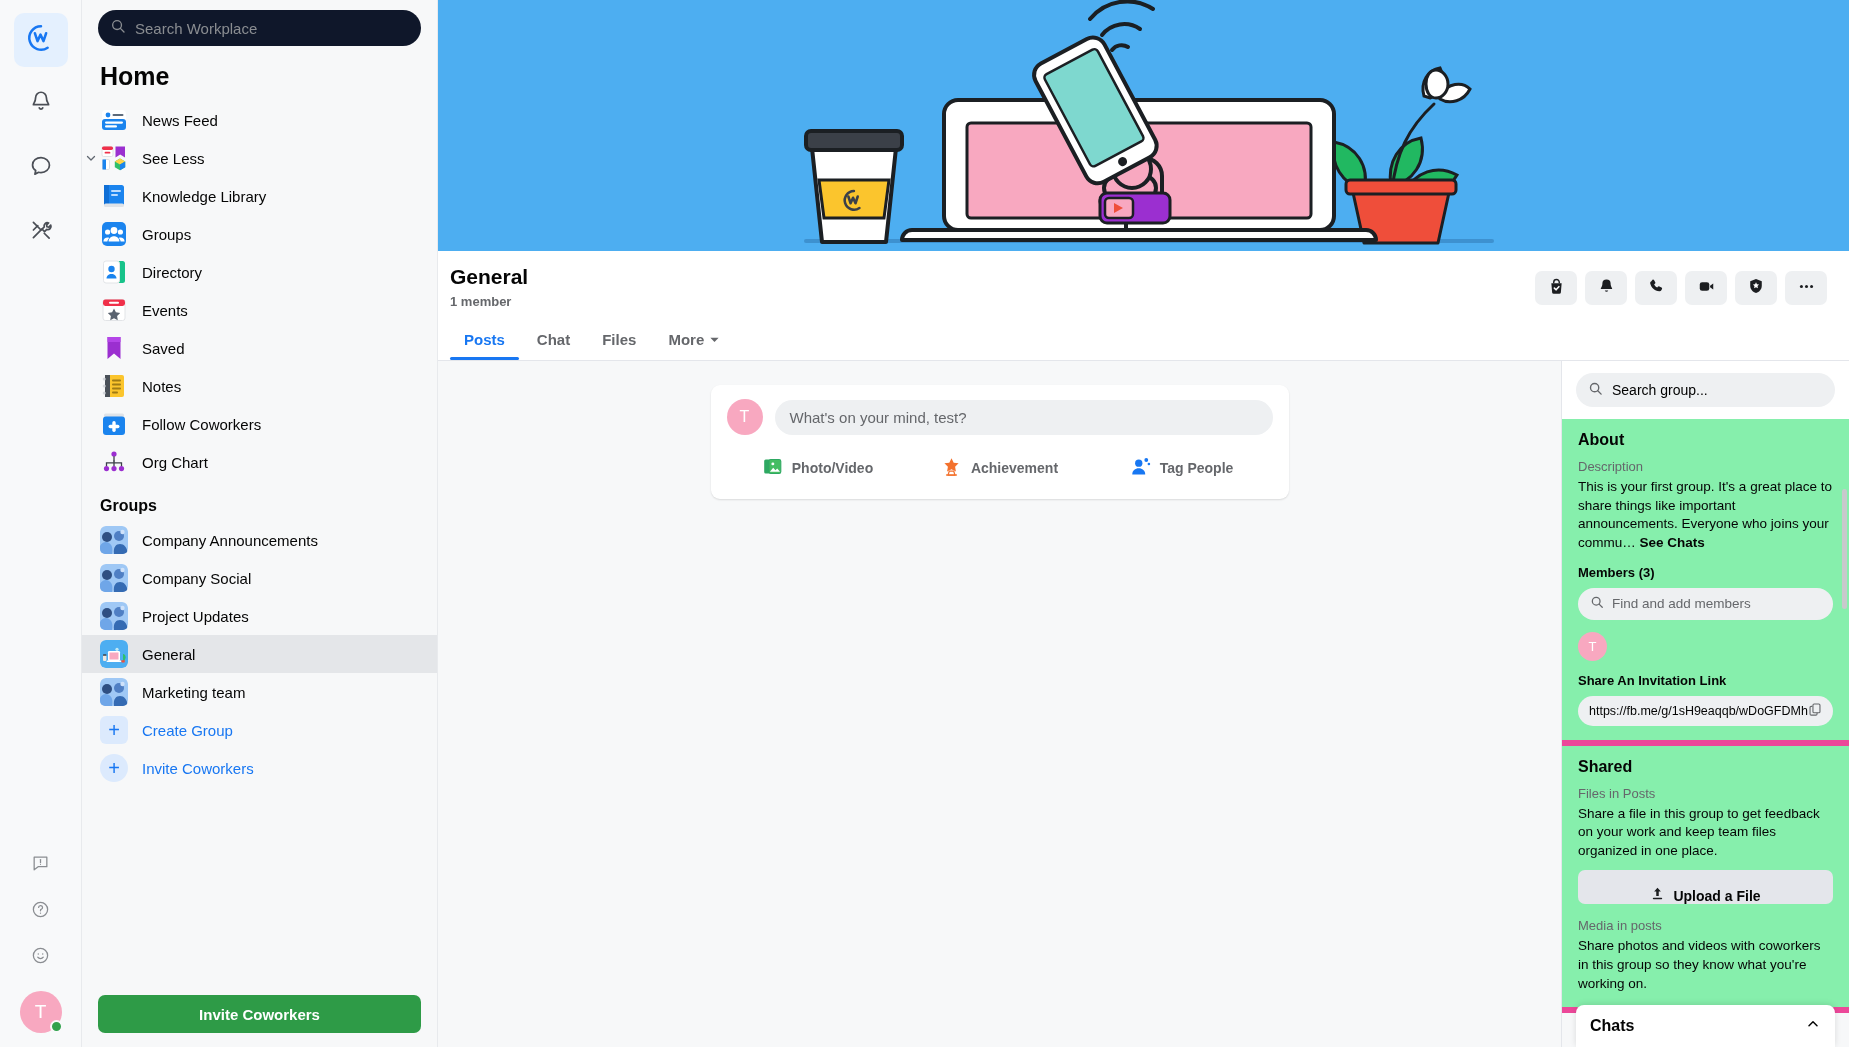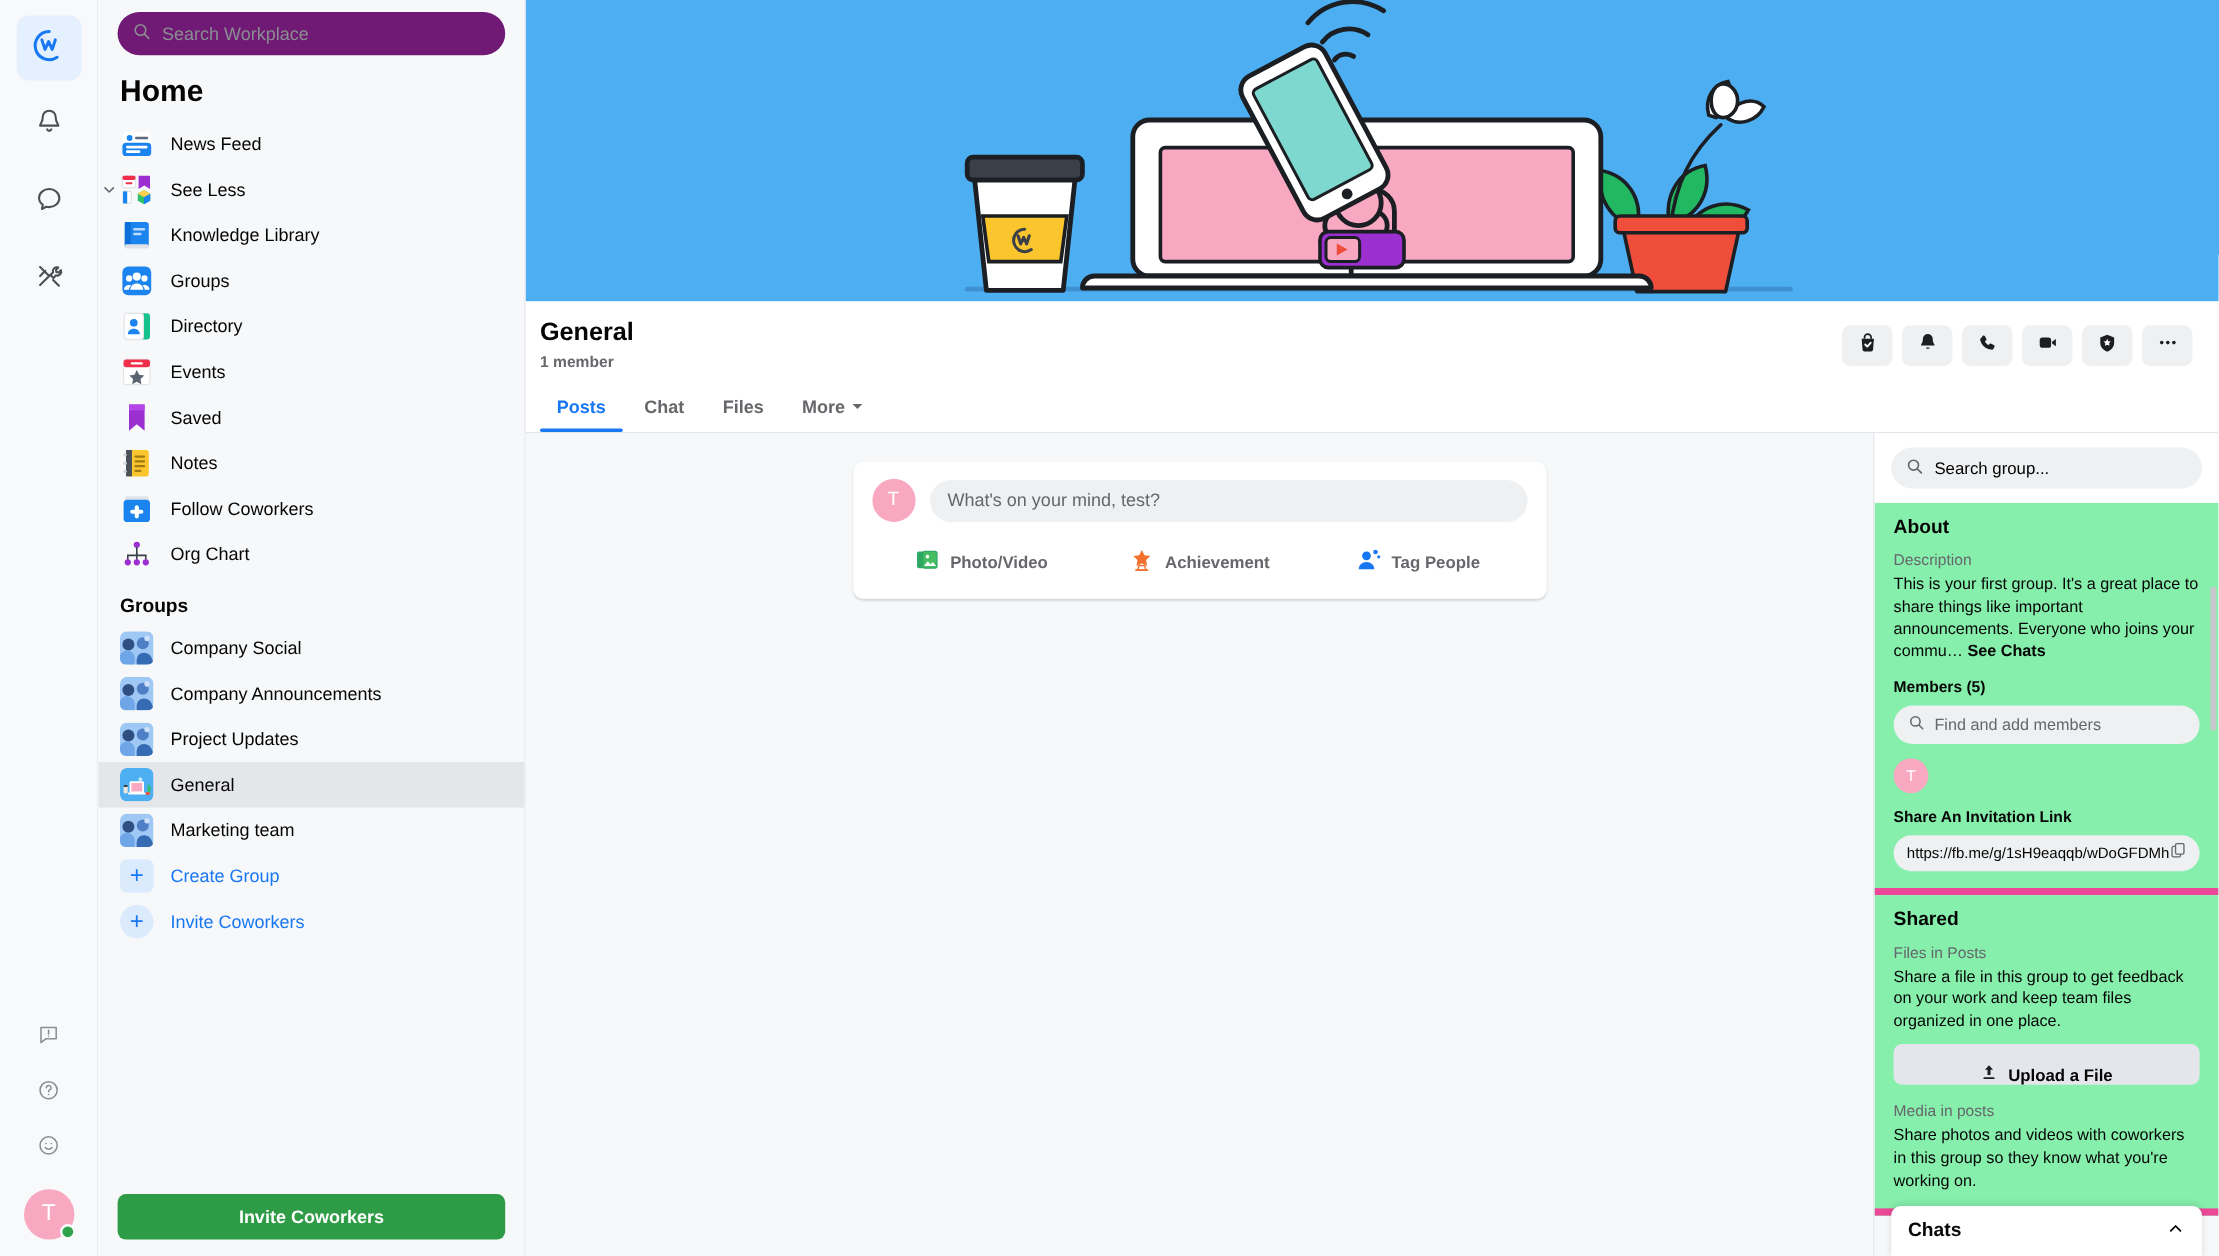"Search Workplace" .search-box { background: #701a75 -> #0f172a }
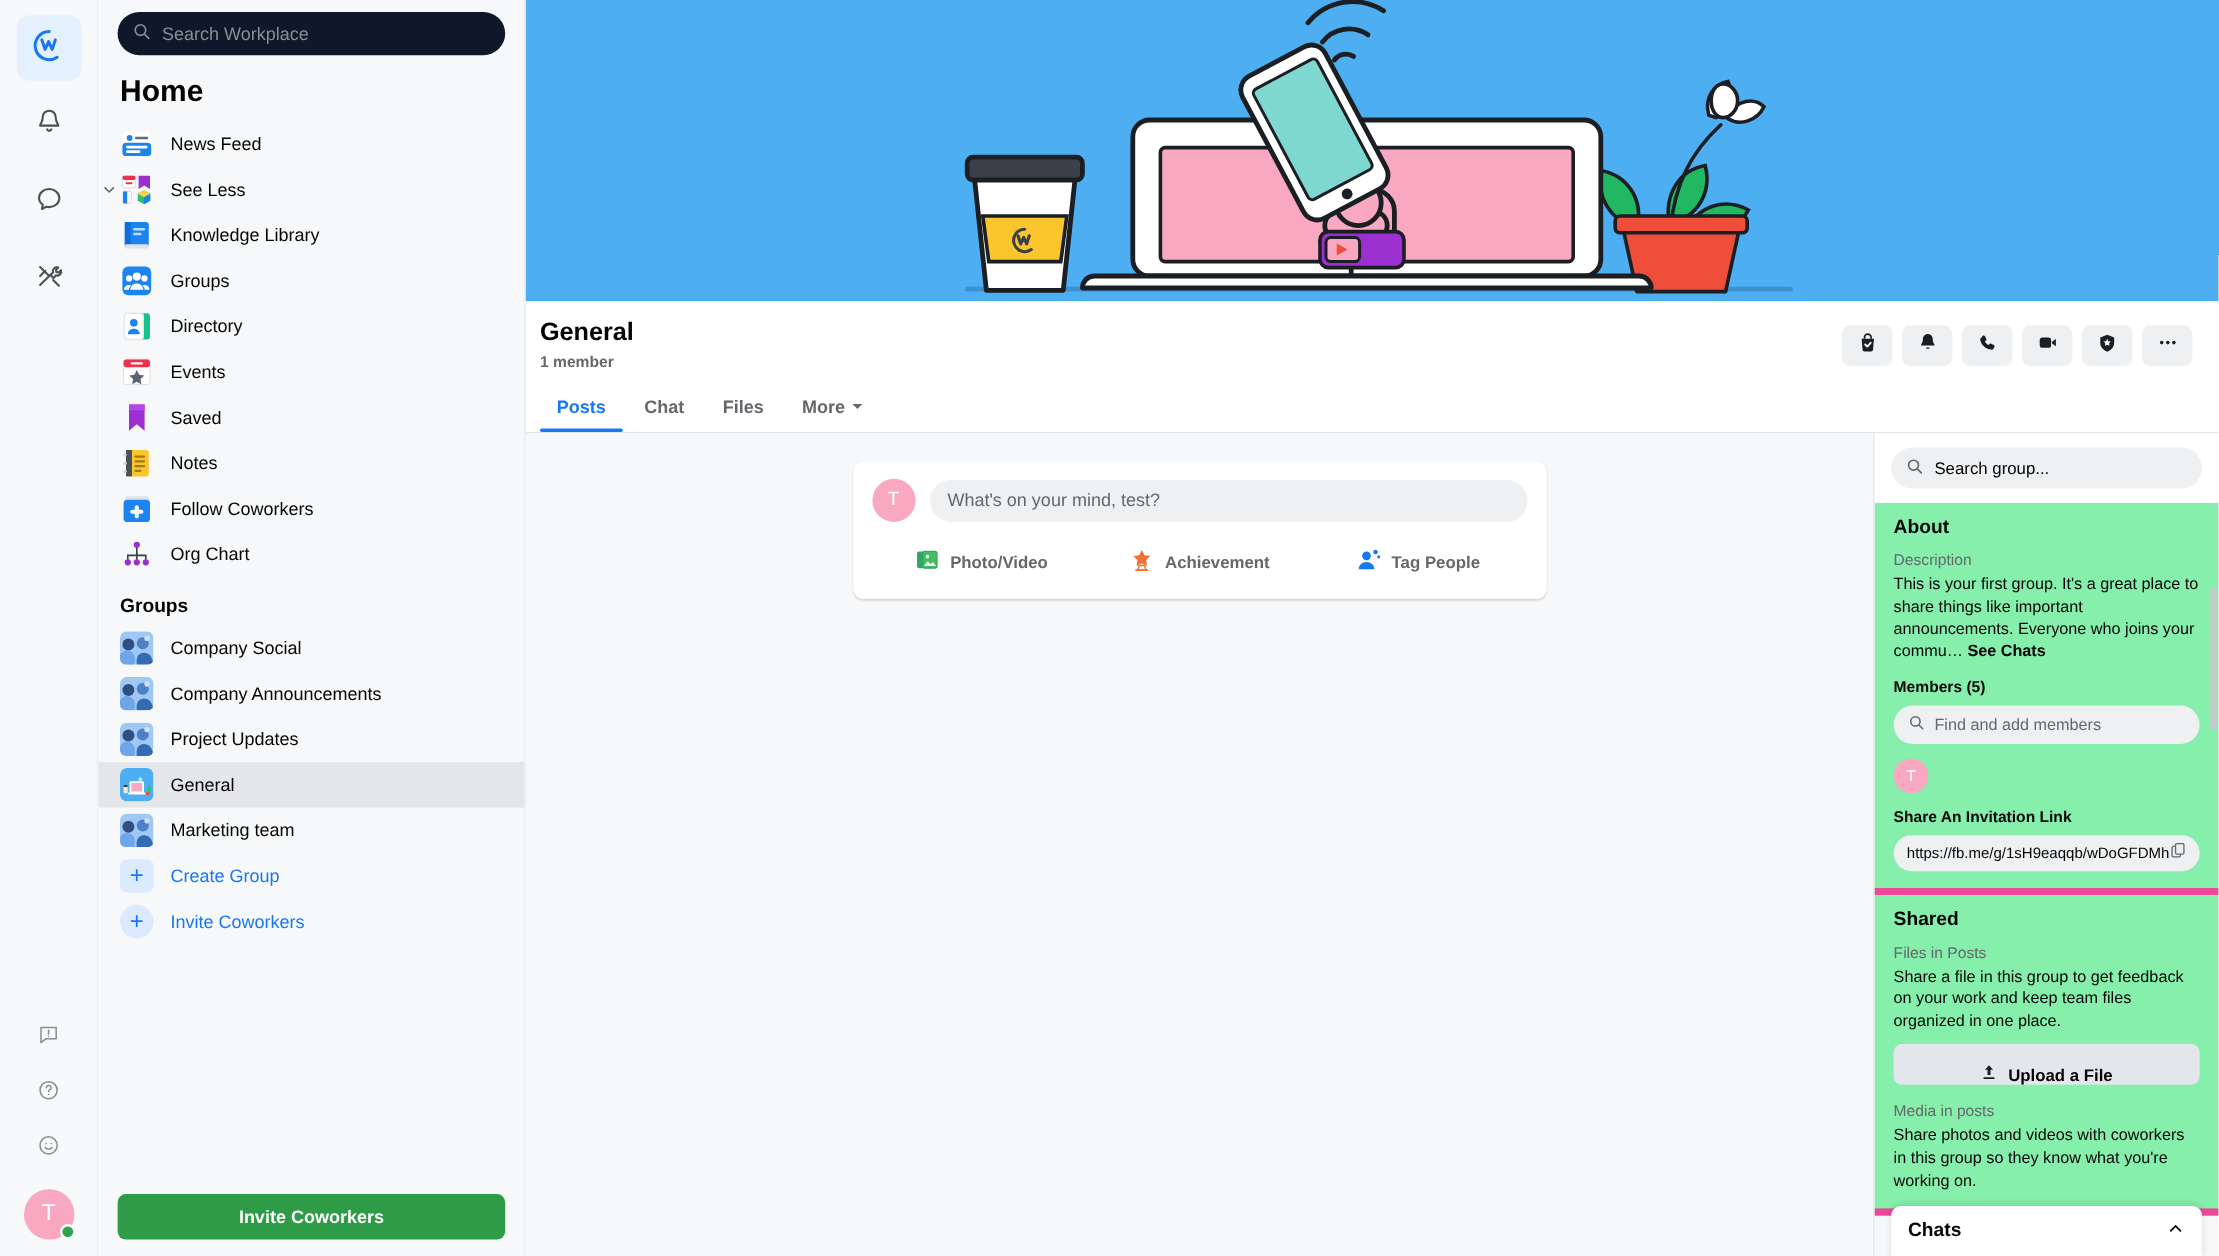"Company Social" div.nav-item { order: before "Company Announcements" -> after "Company Announcements" }
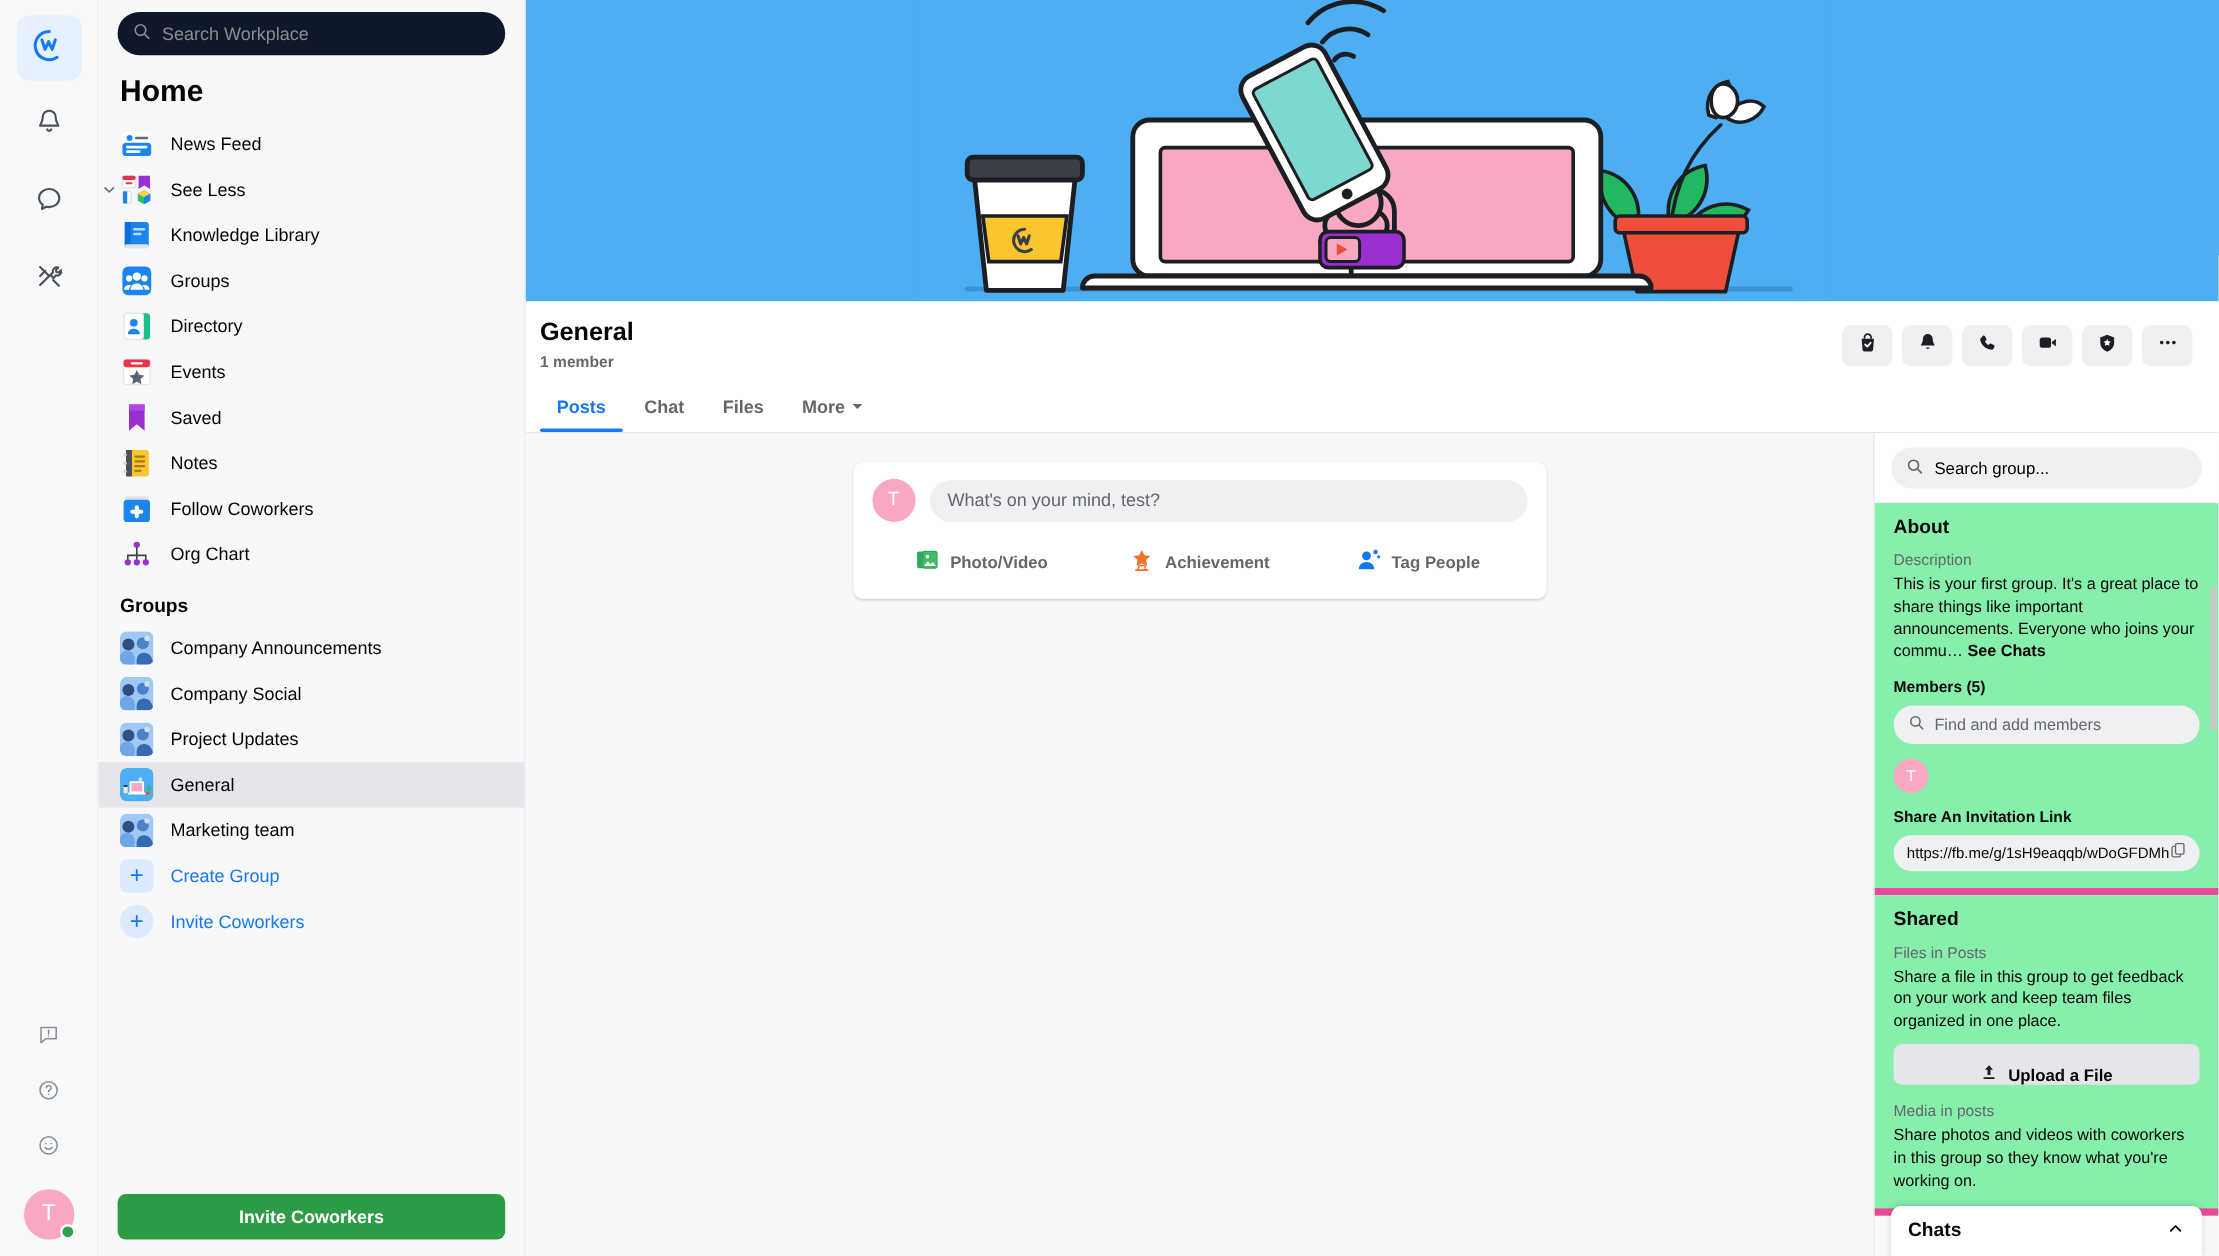"Members (5)" div.rsub { text: 5 -> 3 }
